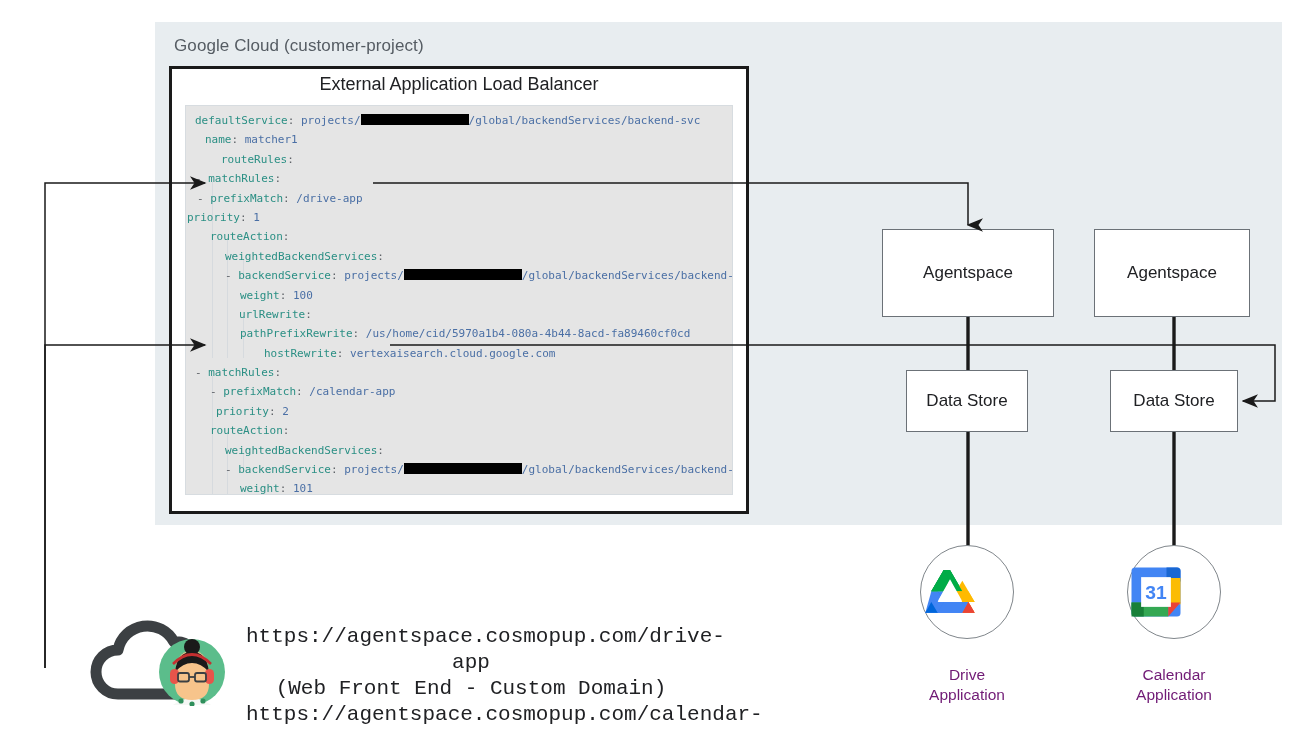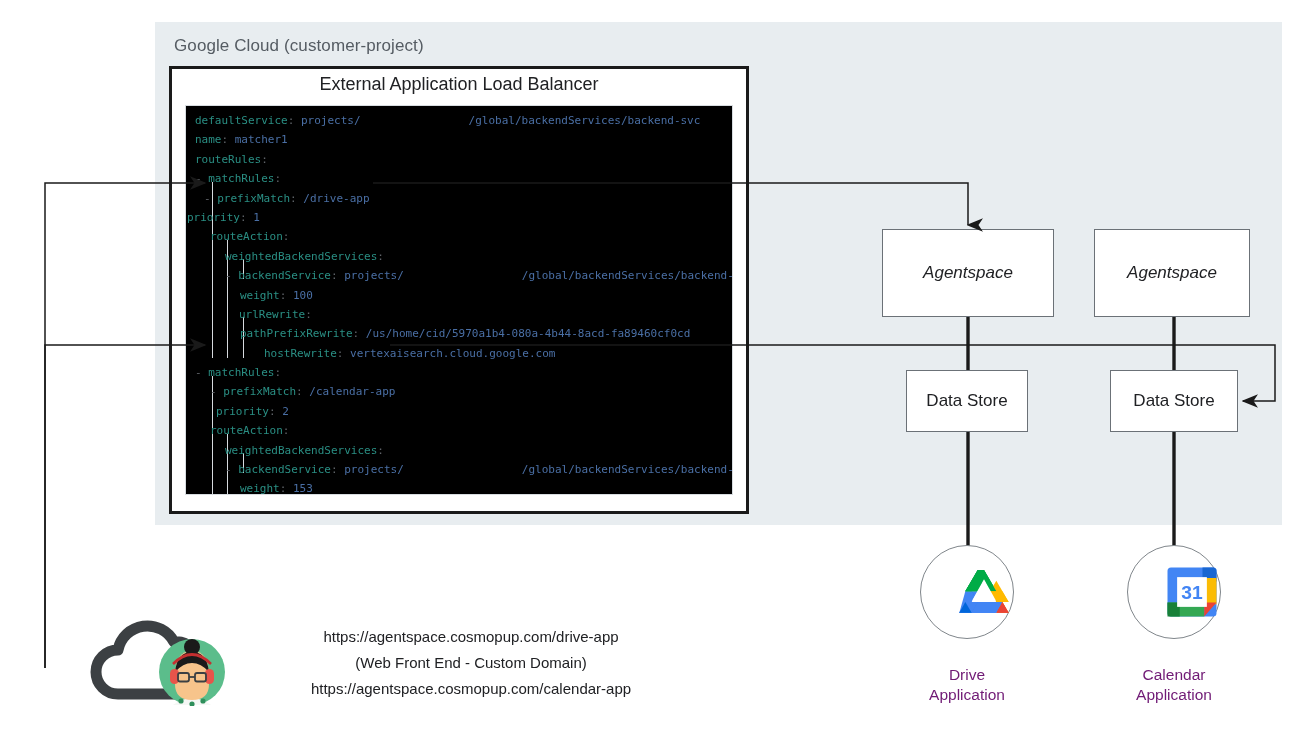"defaultService: projects/" .code-block { background: #000000 -> #e5e5e5 }
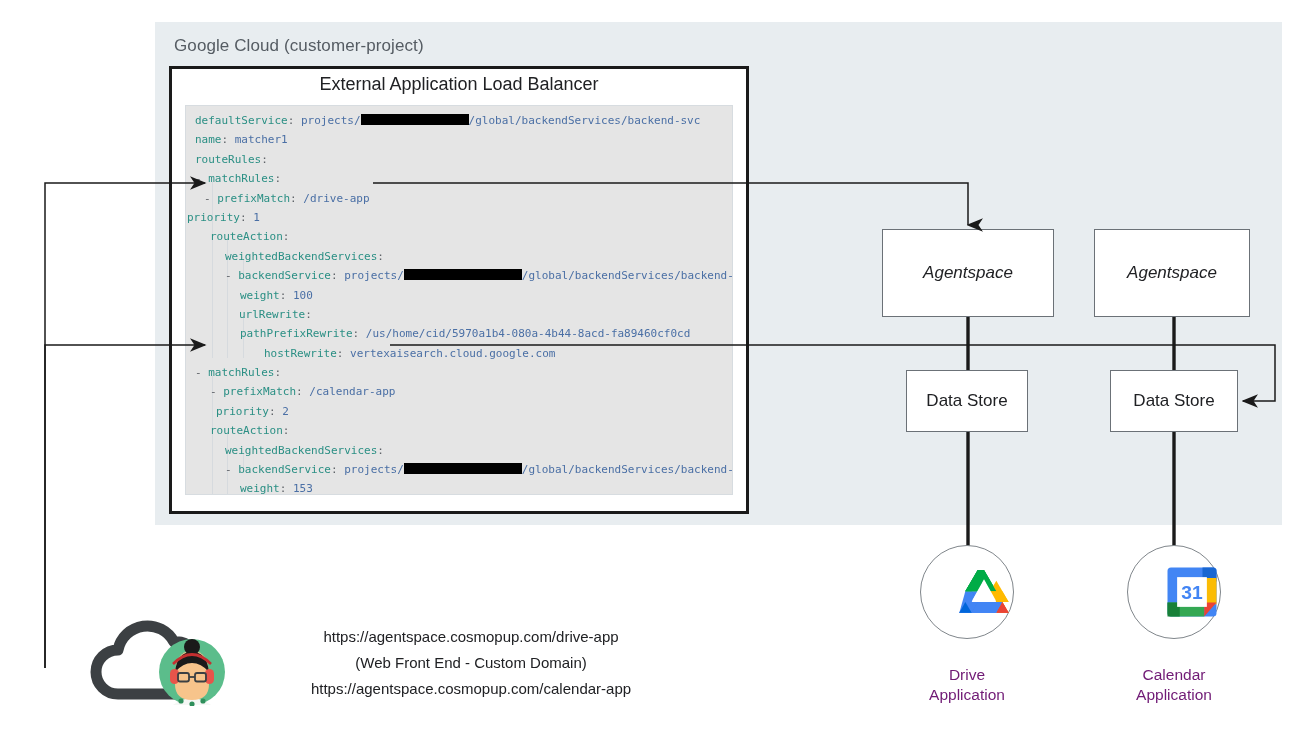"name: matcher1" div.code-line { padding-left: 8px -> 18px }
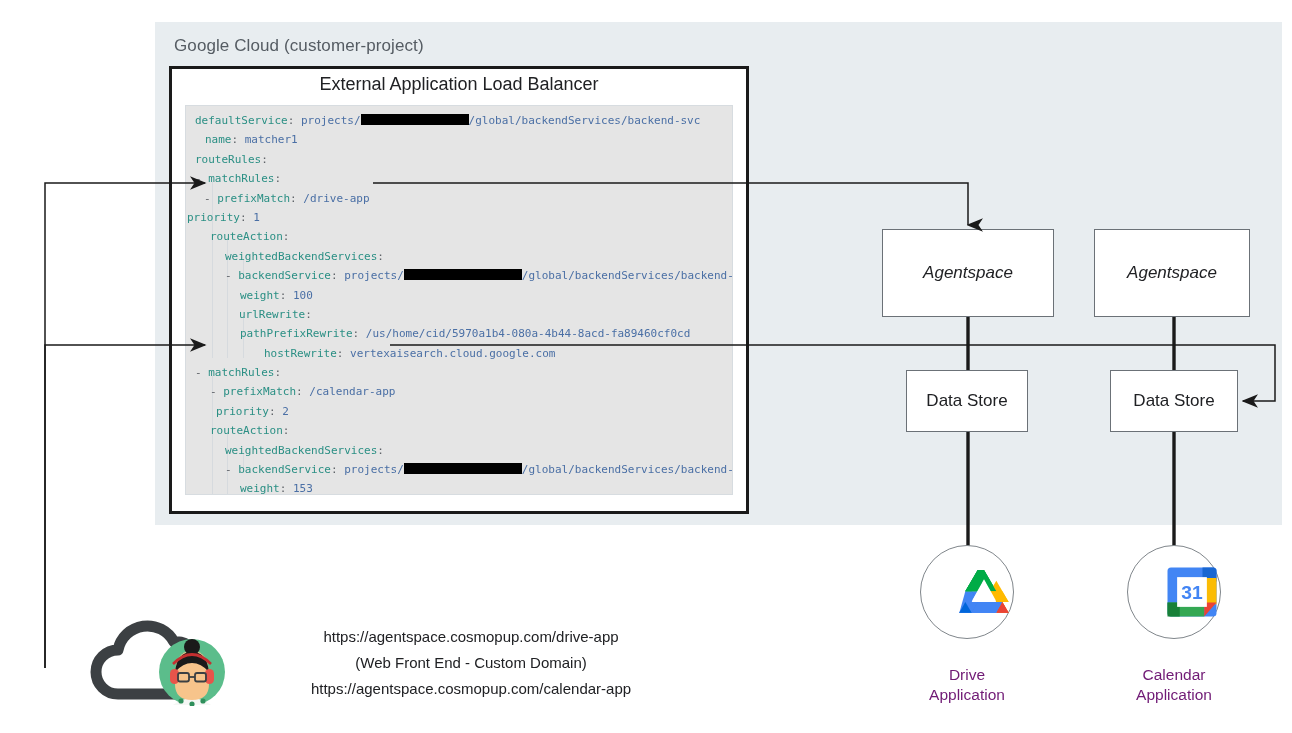"routeRules:" div.code-line { margin-left: none -> 26px }
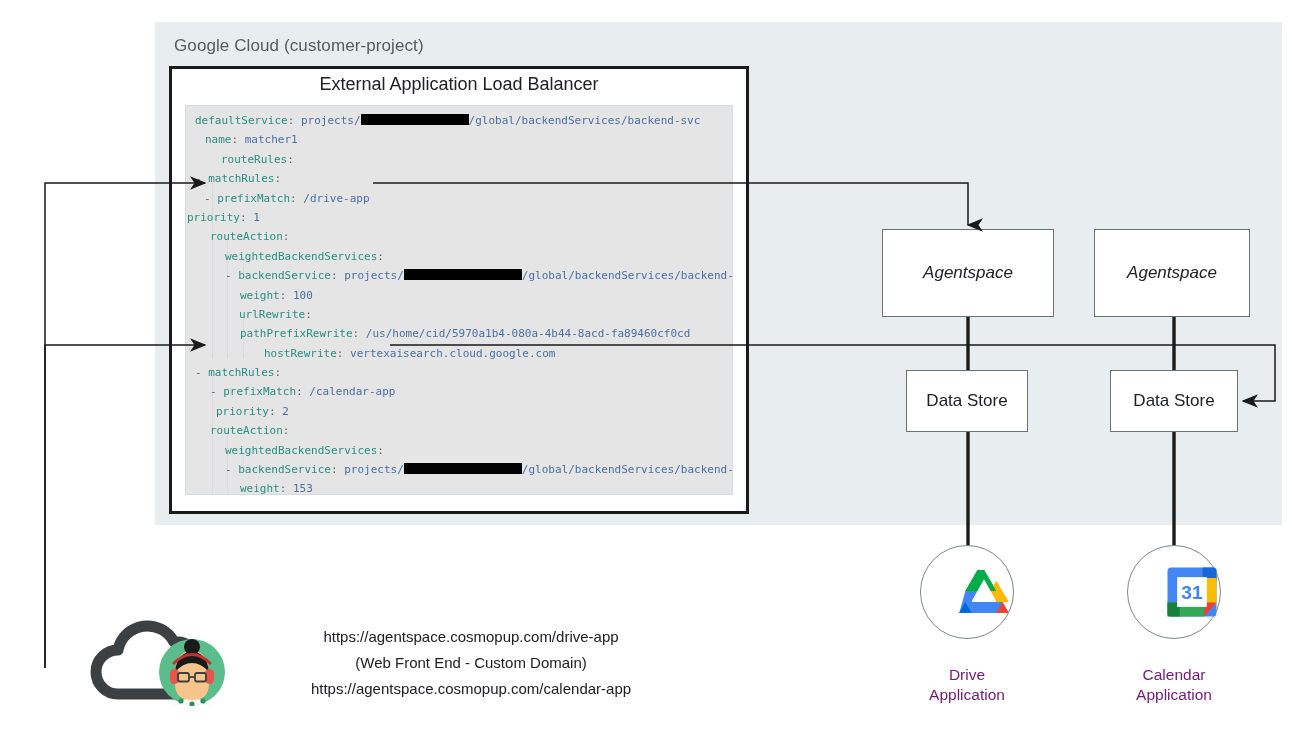"- prefixMatch: /drive-app" div.code-line { padding-left: 17px -> 10px }
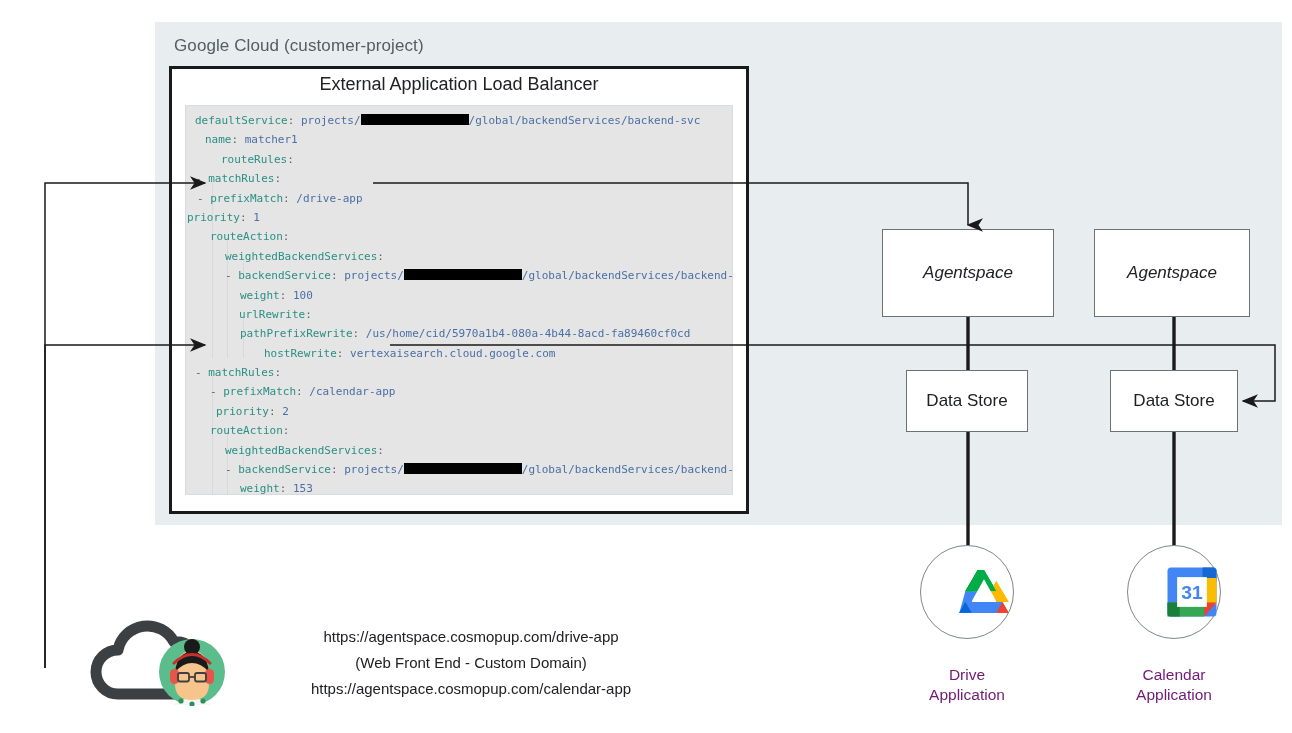"Agentspace" .node.italic { font-style: italic -> none }
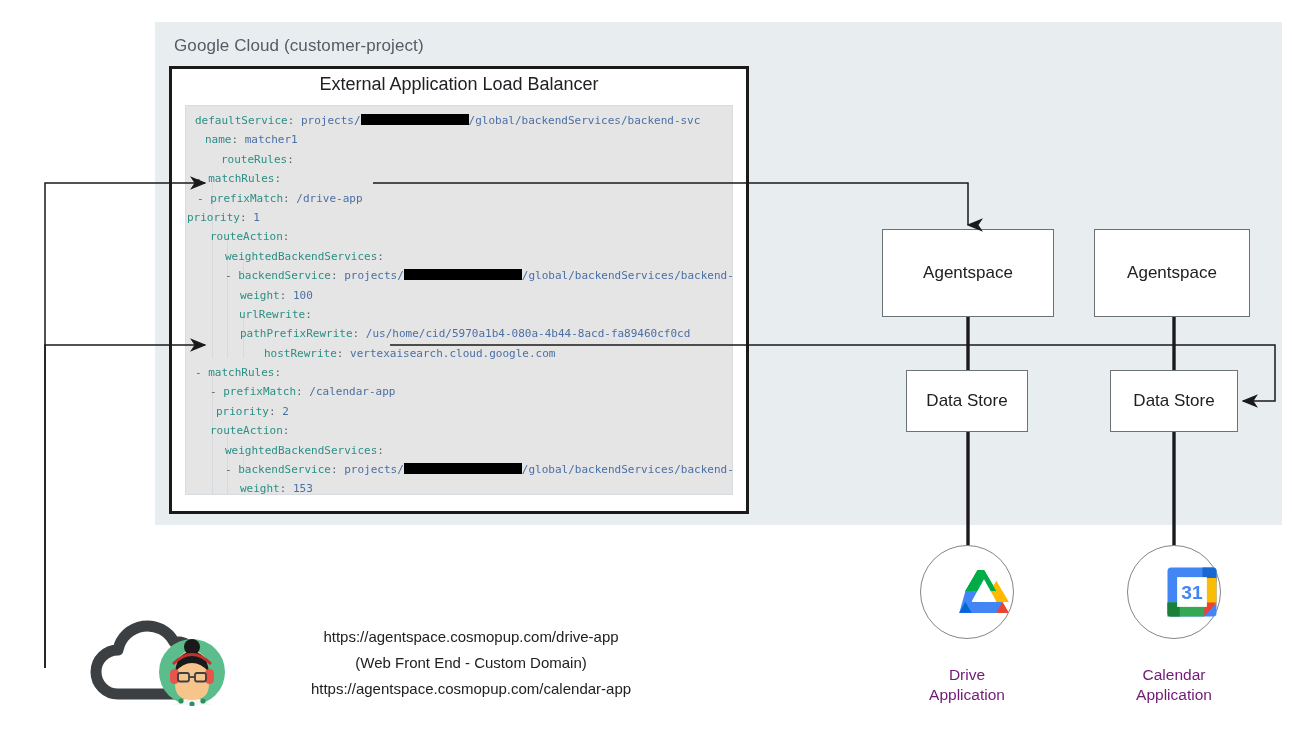"153" span.v { text: 153 -> 101 }
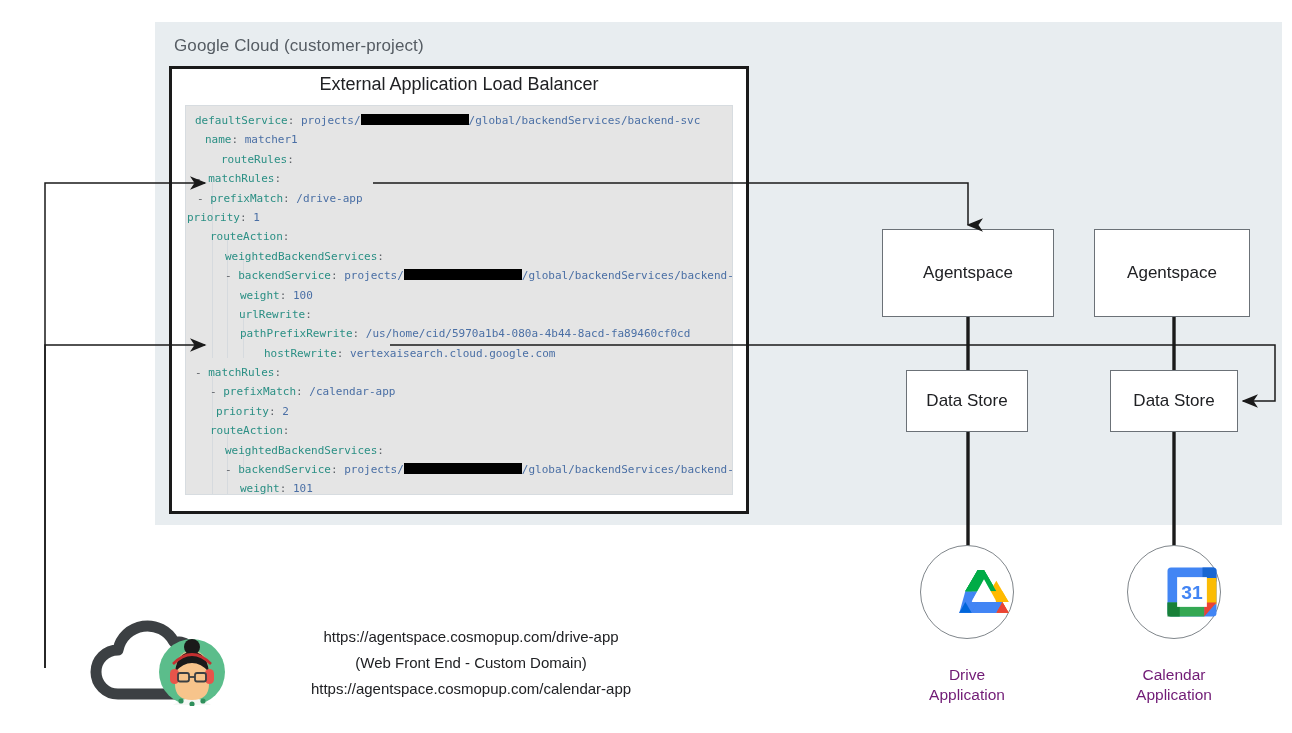"31" .appcircle { justify-content: flex-end -> flex-start }
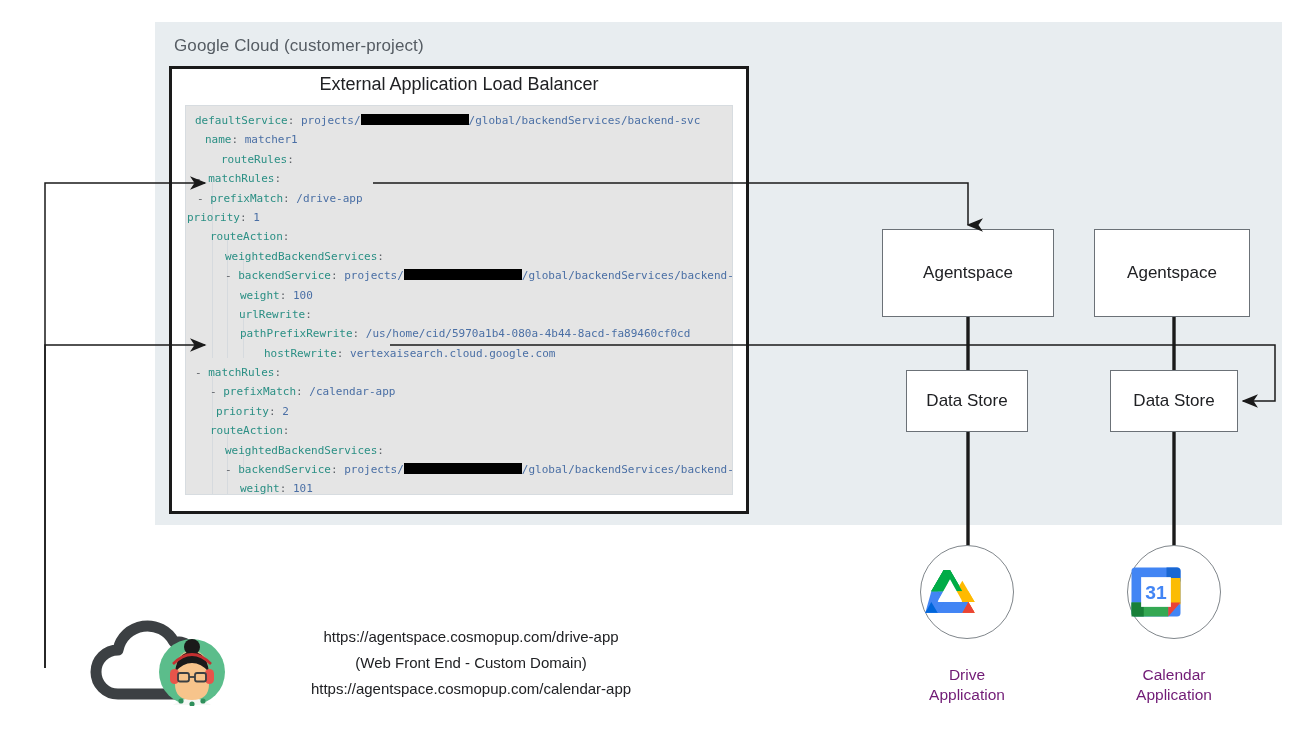"https://agentspace.cosmopup.com/drive-ap" .urls div { font-family: none -> Liberation Mono, monospace; font-size: 15px -> 21px }
